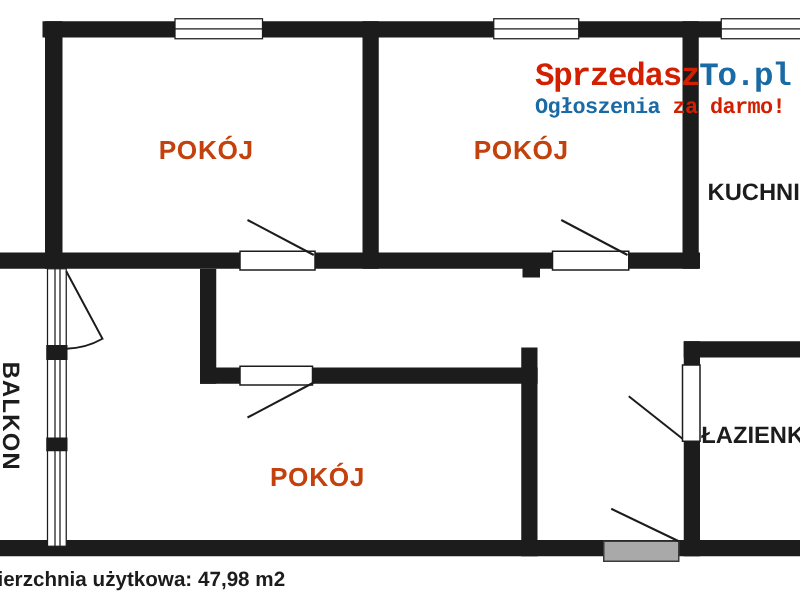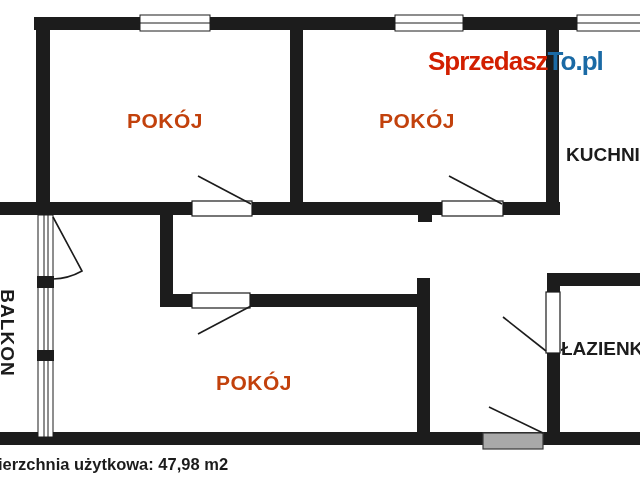"SprzedaszTo.pl" #logo { font-family: Liberation Sans, sans-serif -> Liberation Mono, monospace }
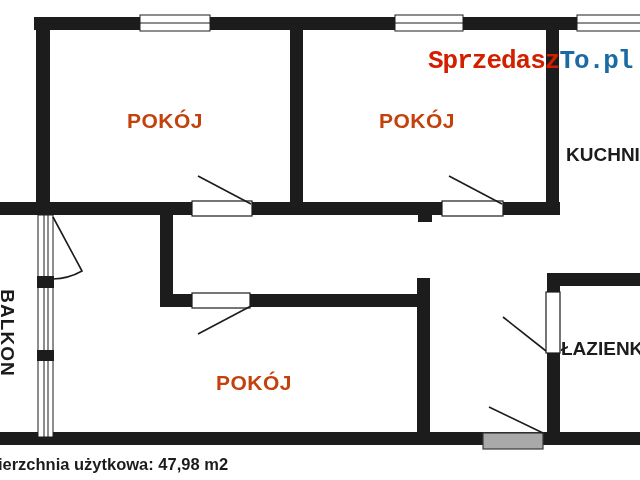"Ogłoszenia za darmo!" div.l2 { html: none -> <div><span>Ogłoszenia </span><span>za darmo!</span></div> }
